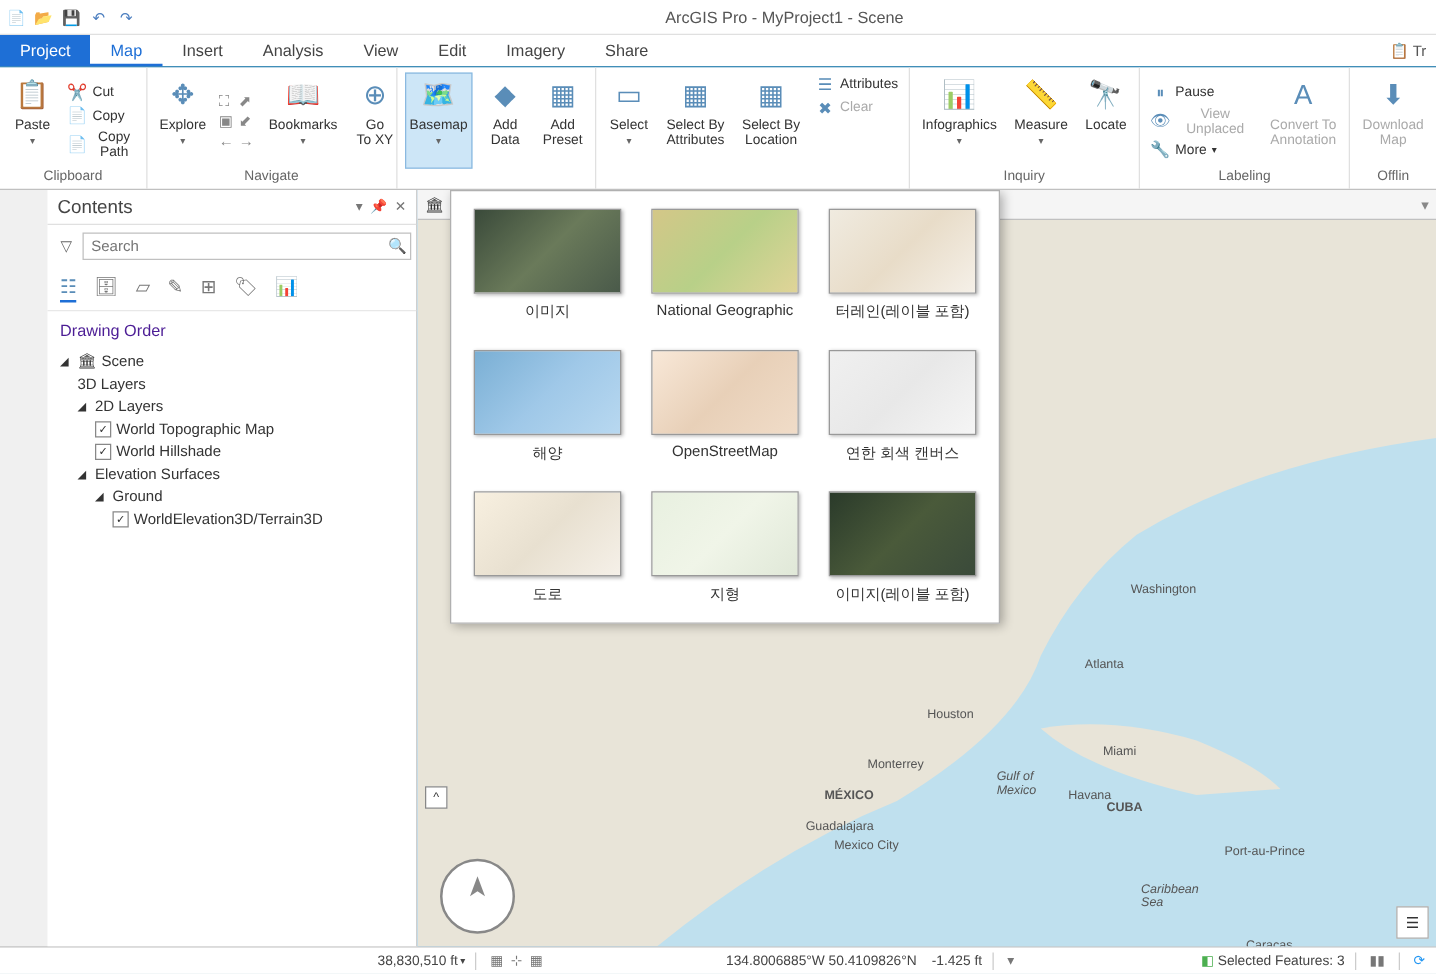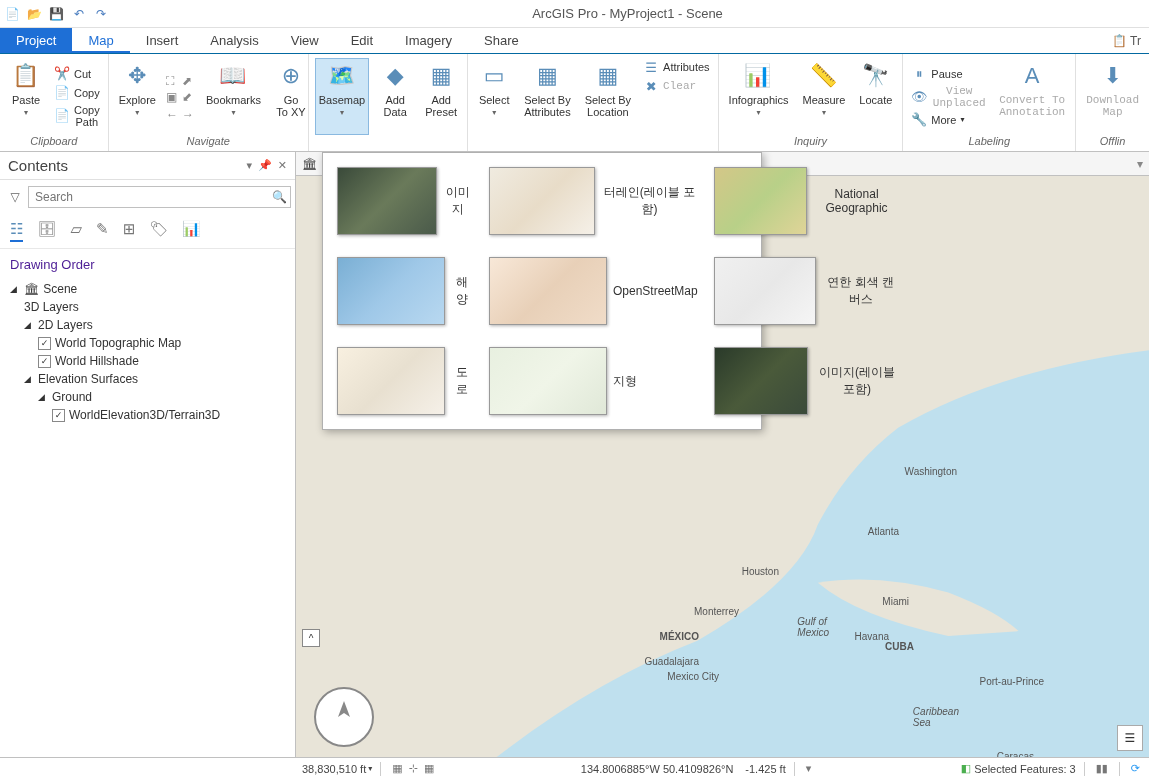"Clear" .disabled .rlabel { font-family: Liberation Mono, monospace -> none }
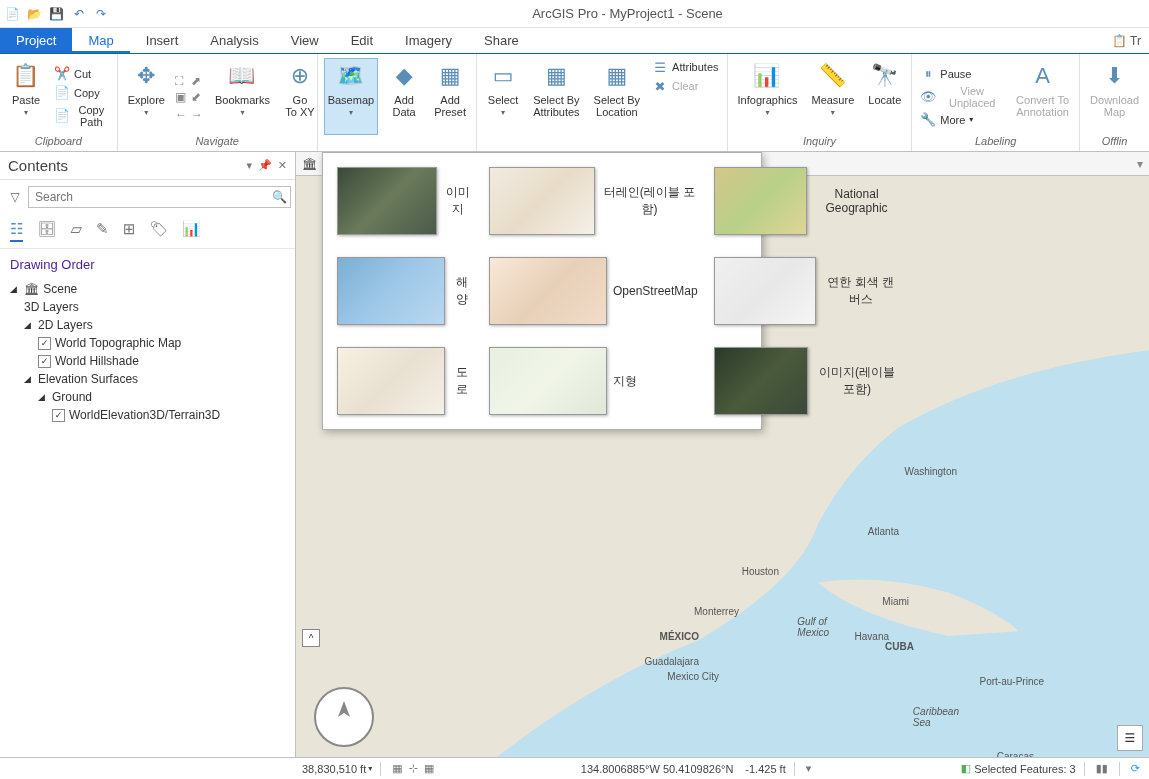"Clipboard" .ribbongroup .grouplabel { font-style: italic -> none }
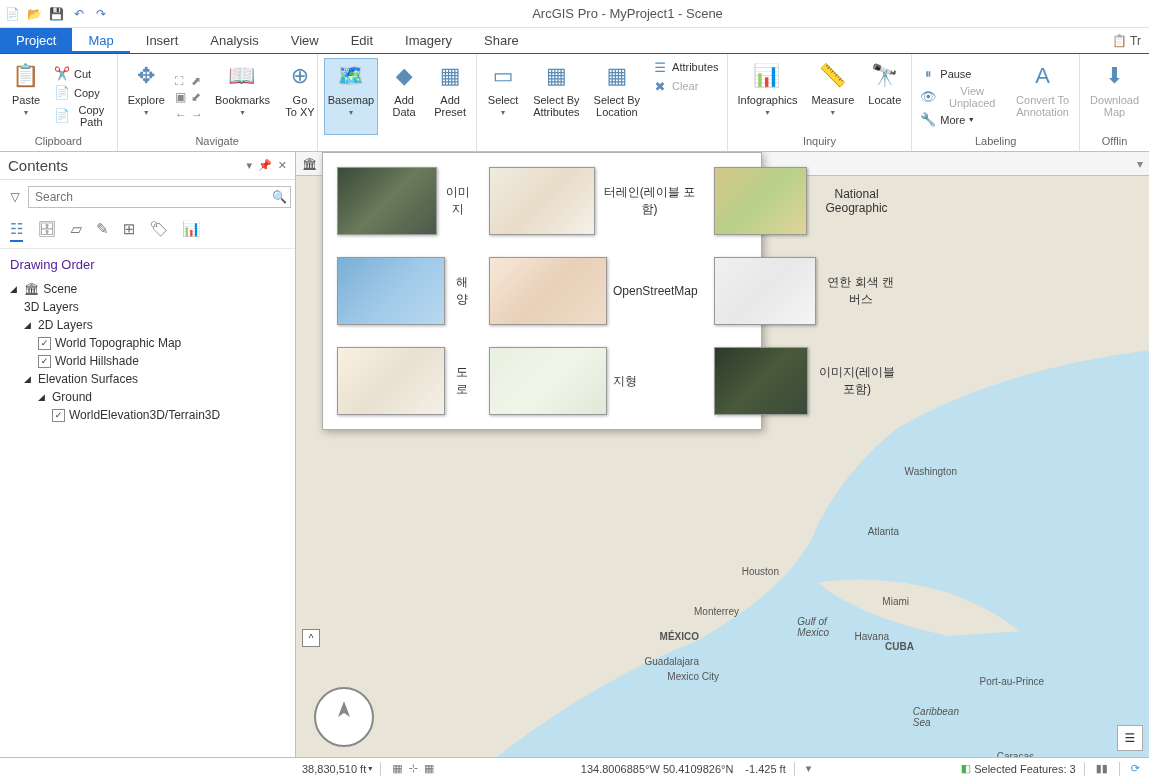"Contents" .main { margin-left: none -> 38px }
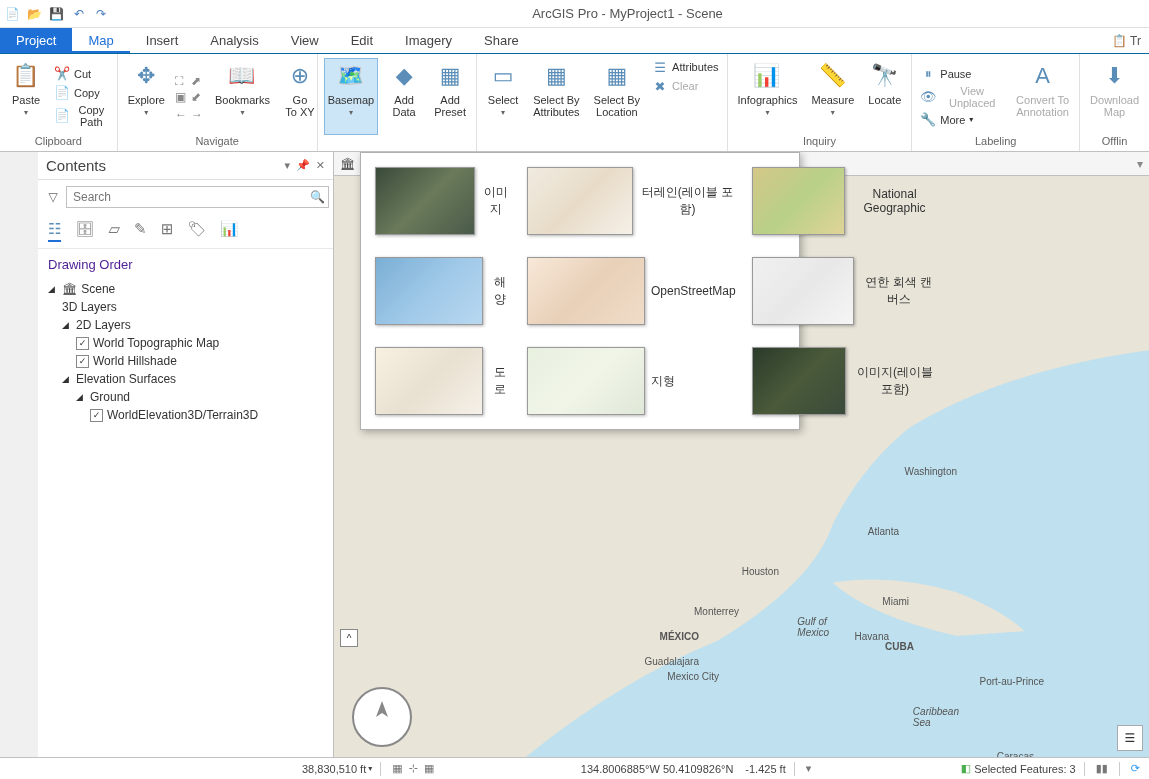"이미지" .basemap-item { flex-direction: row -> column }
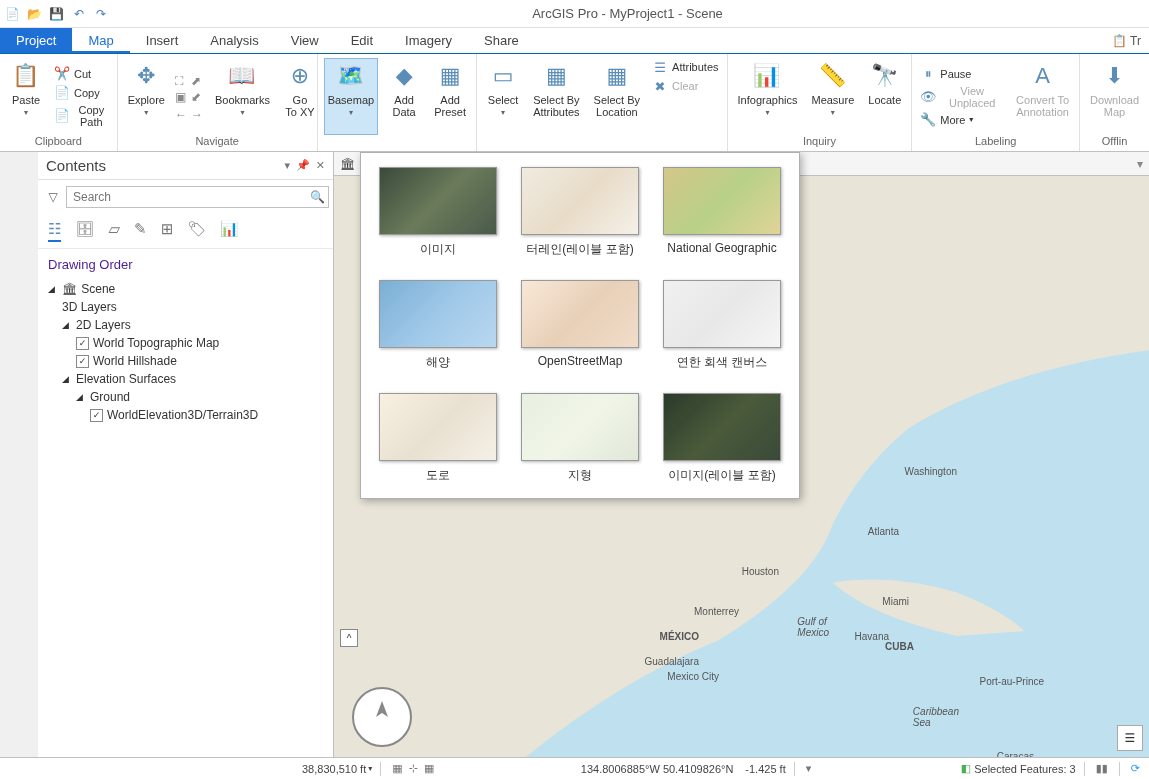"터레인(레이블 포함)" div.basemap-item { order: before "National Geographic" -> after "National Geographic" }
